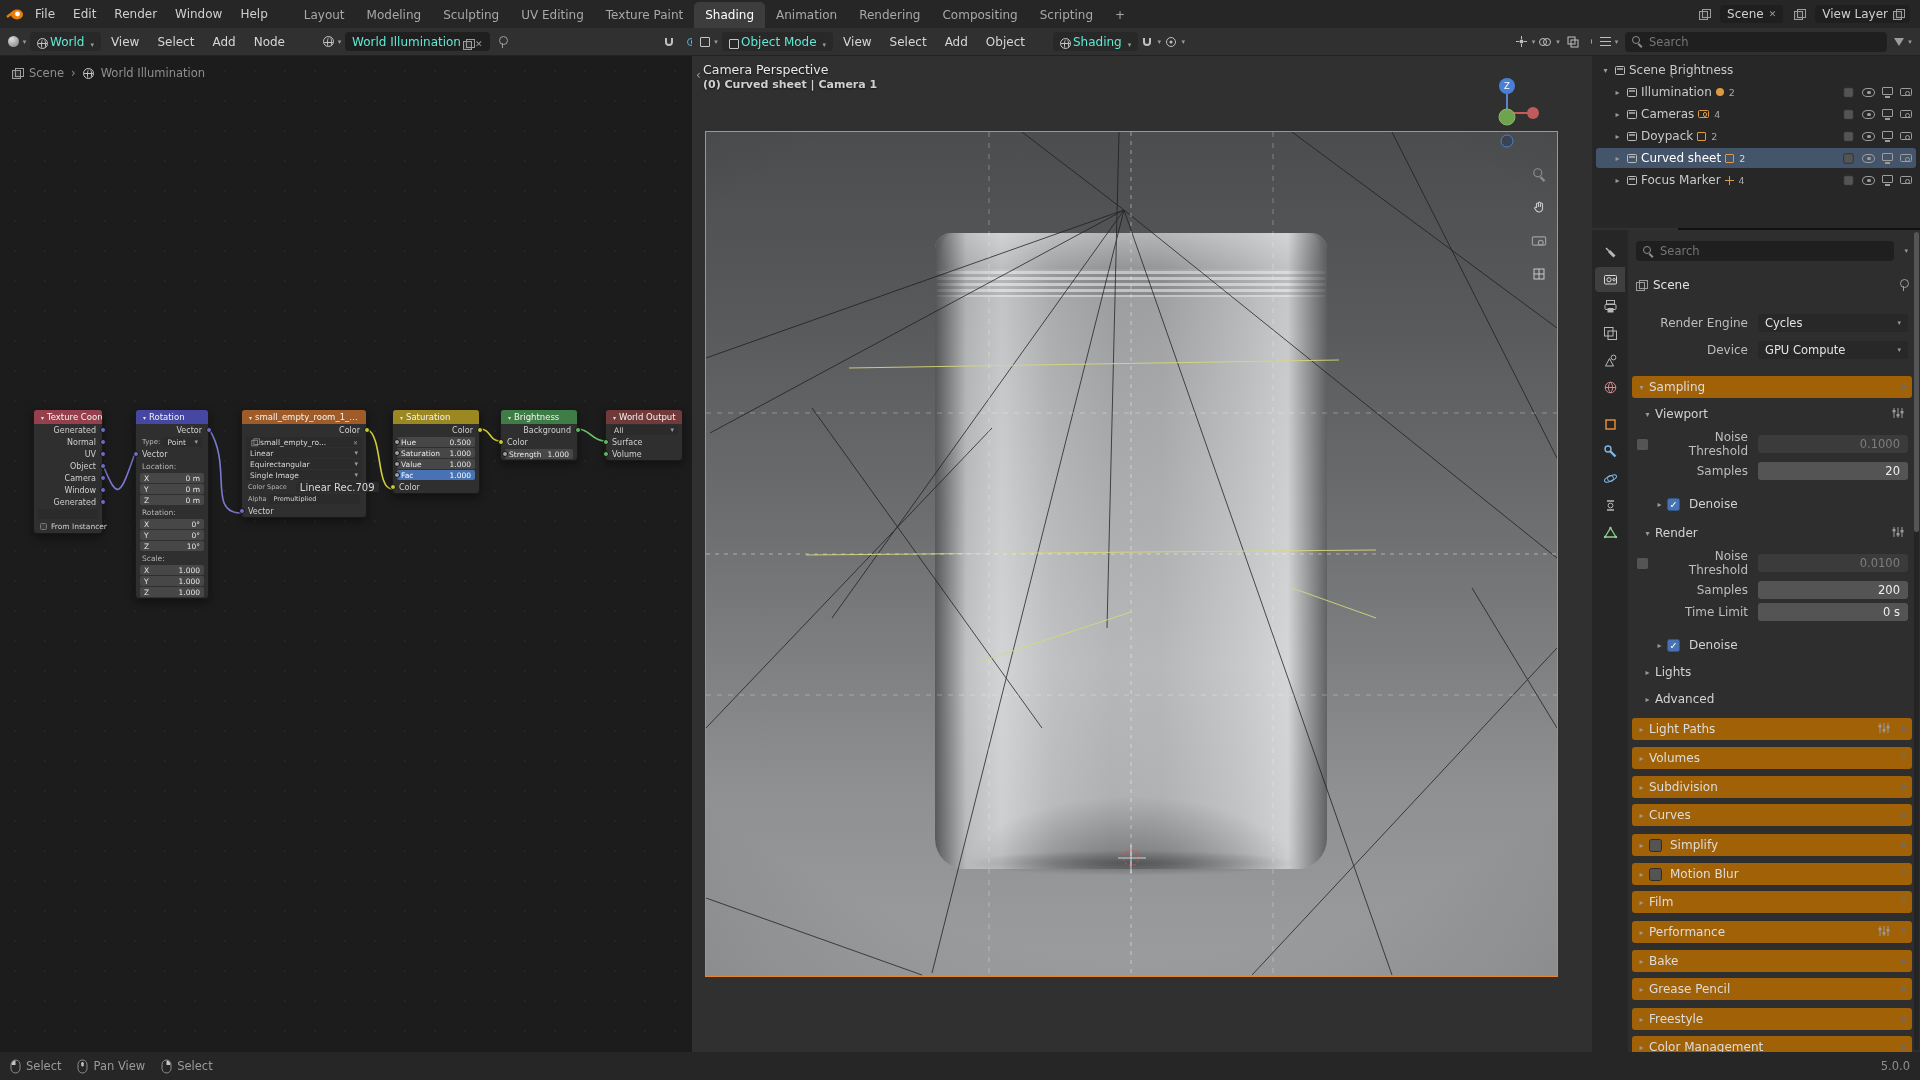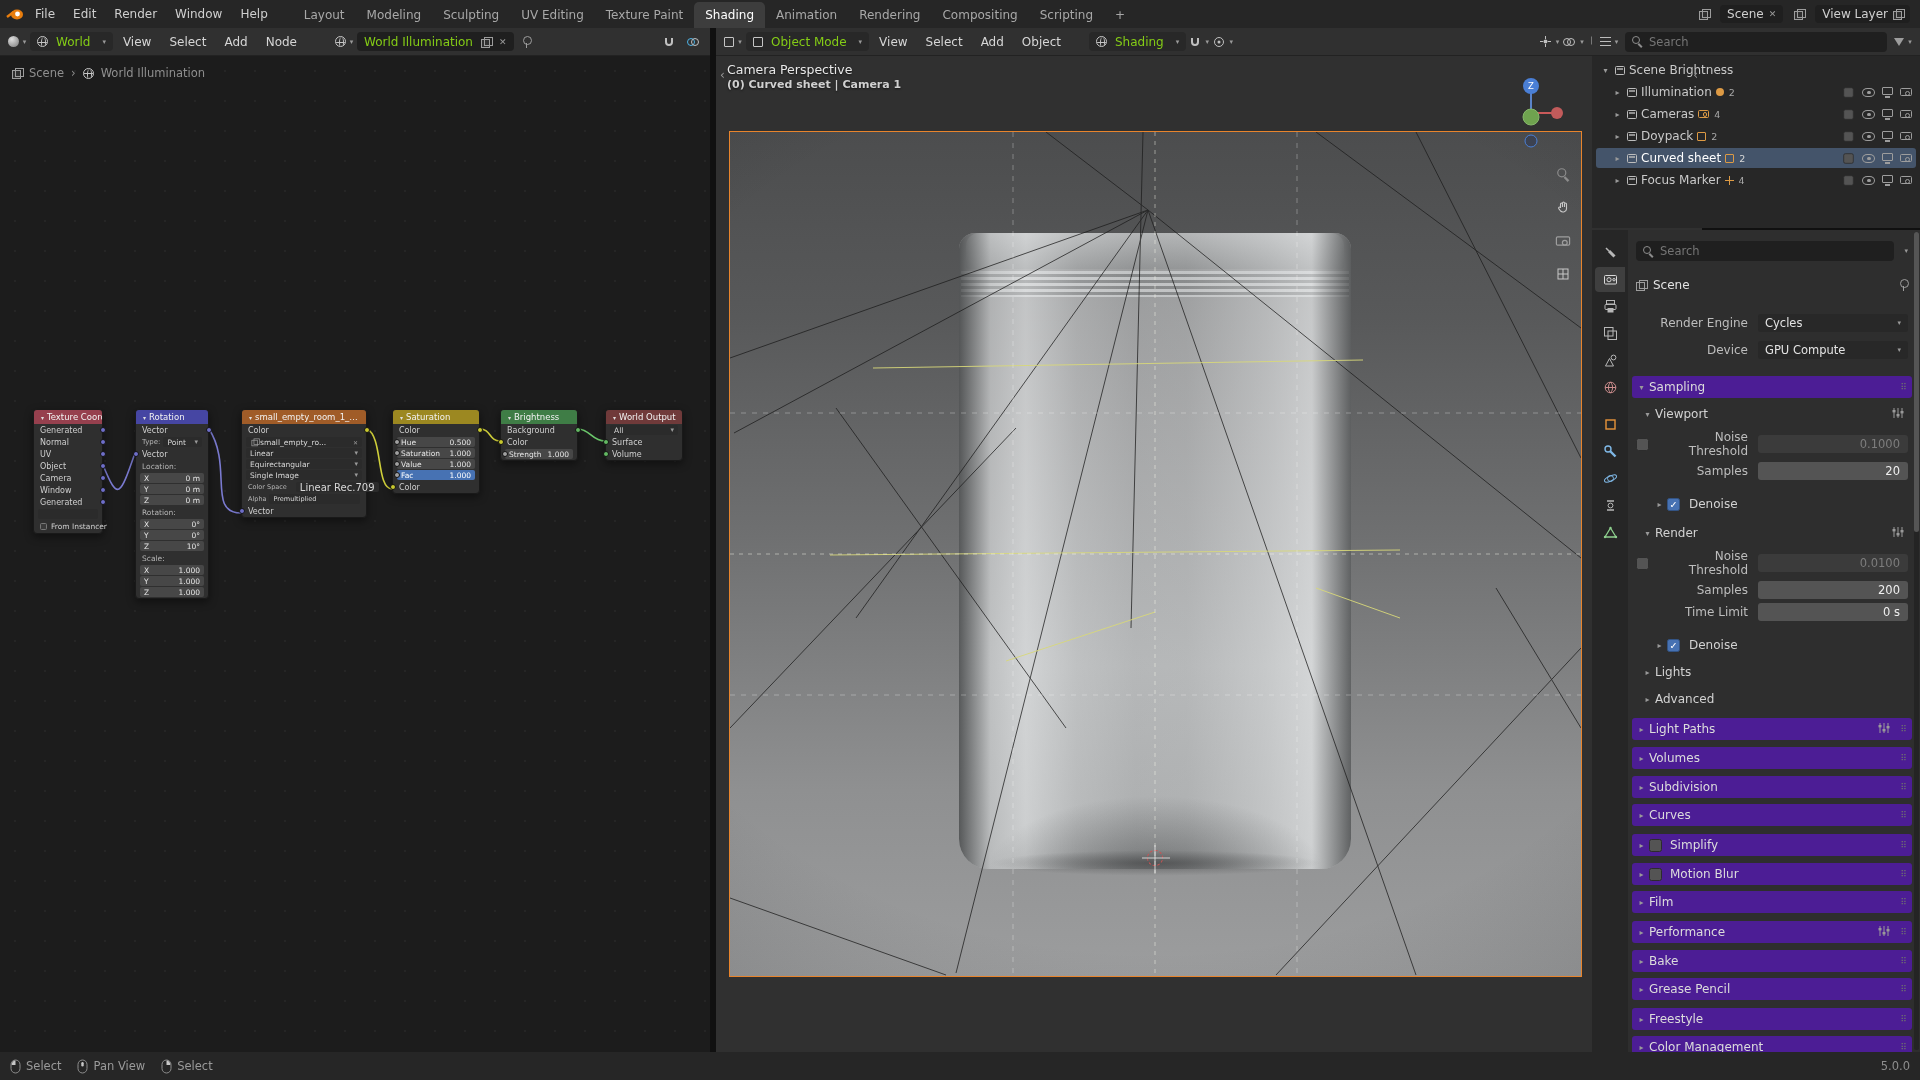"World" .dropdown { align-items: center -> flex-end; color: #84cc16 -> #5eead4; gap: 8px -> 2px }
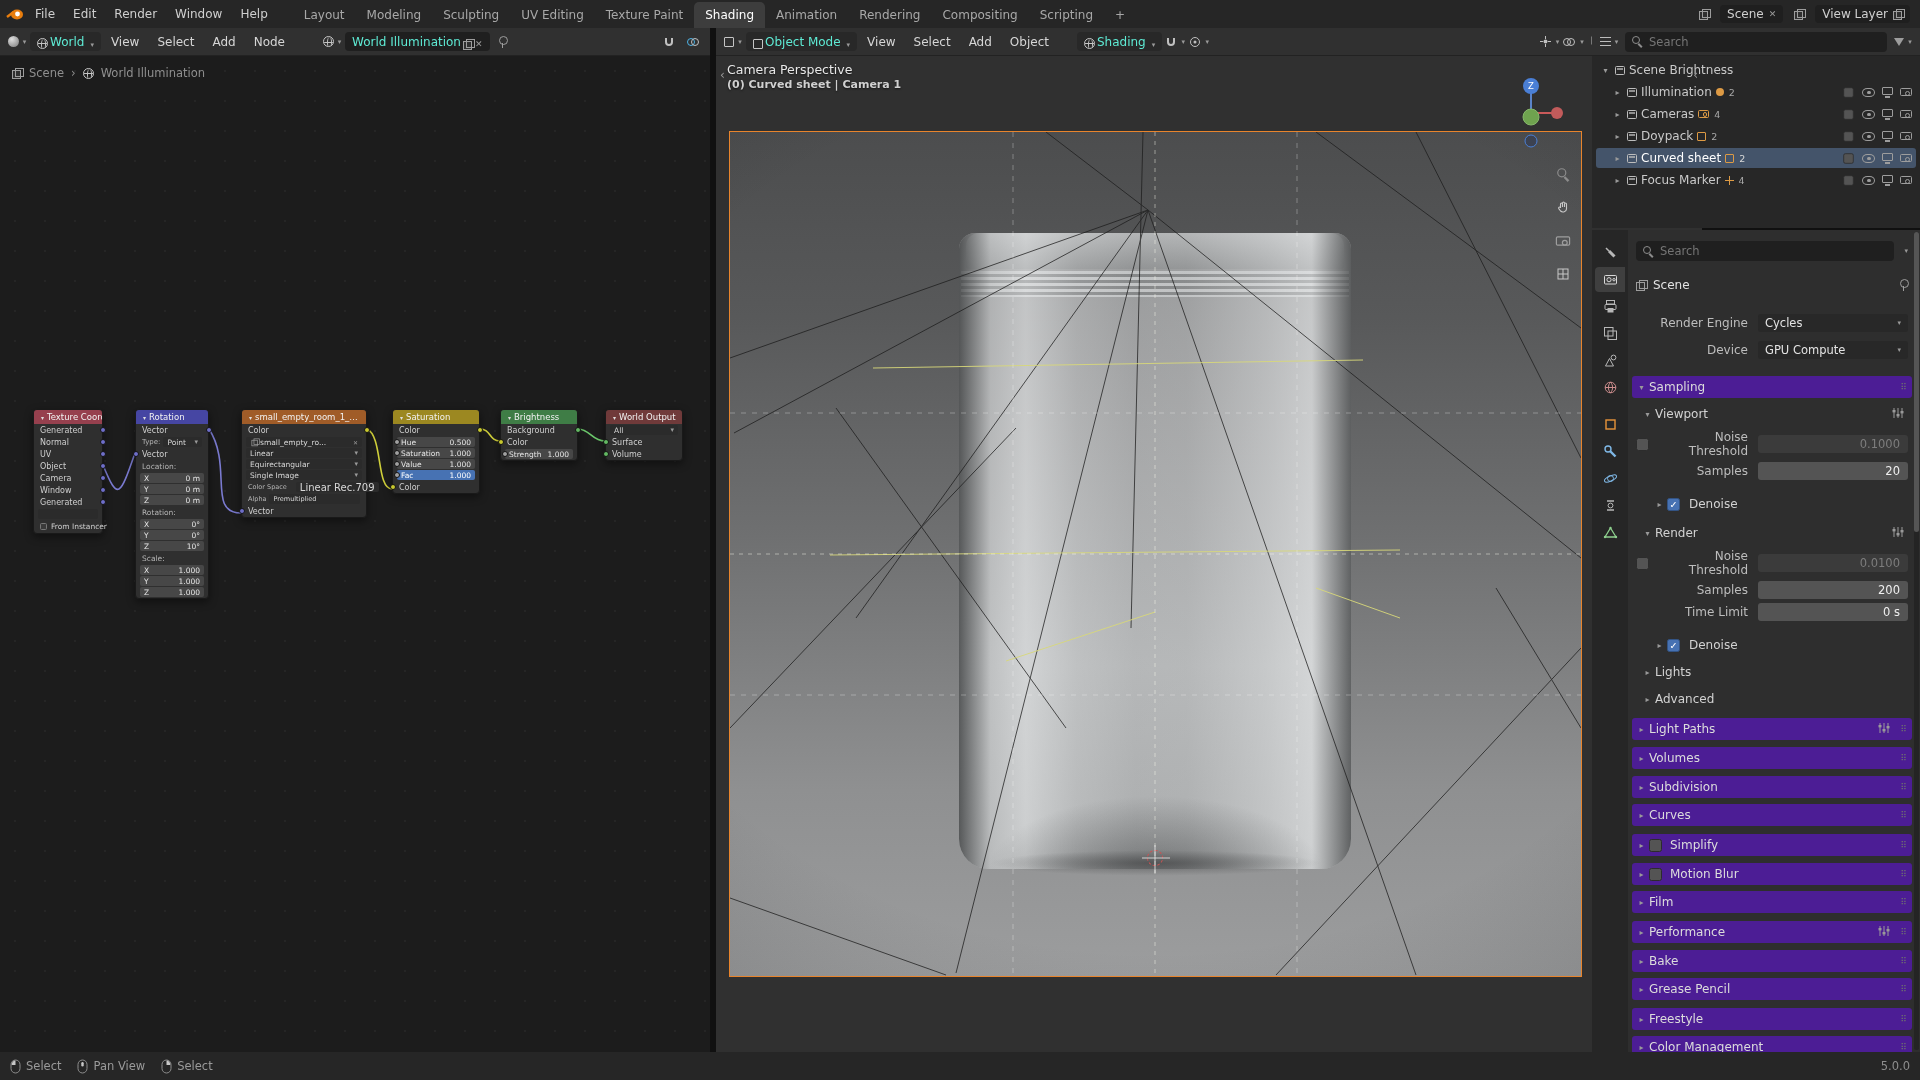"Object Mode" .viewport { left: 716px -> 692px }
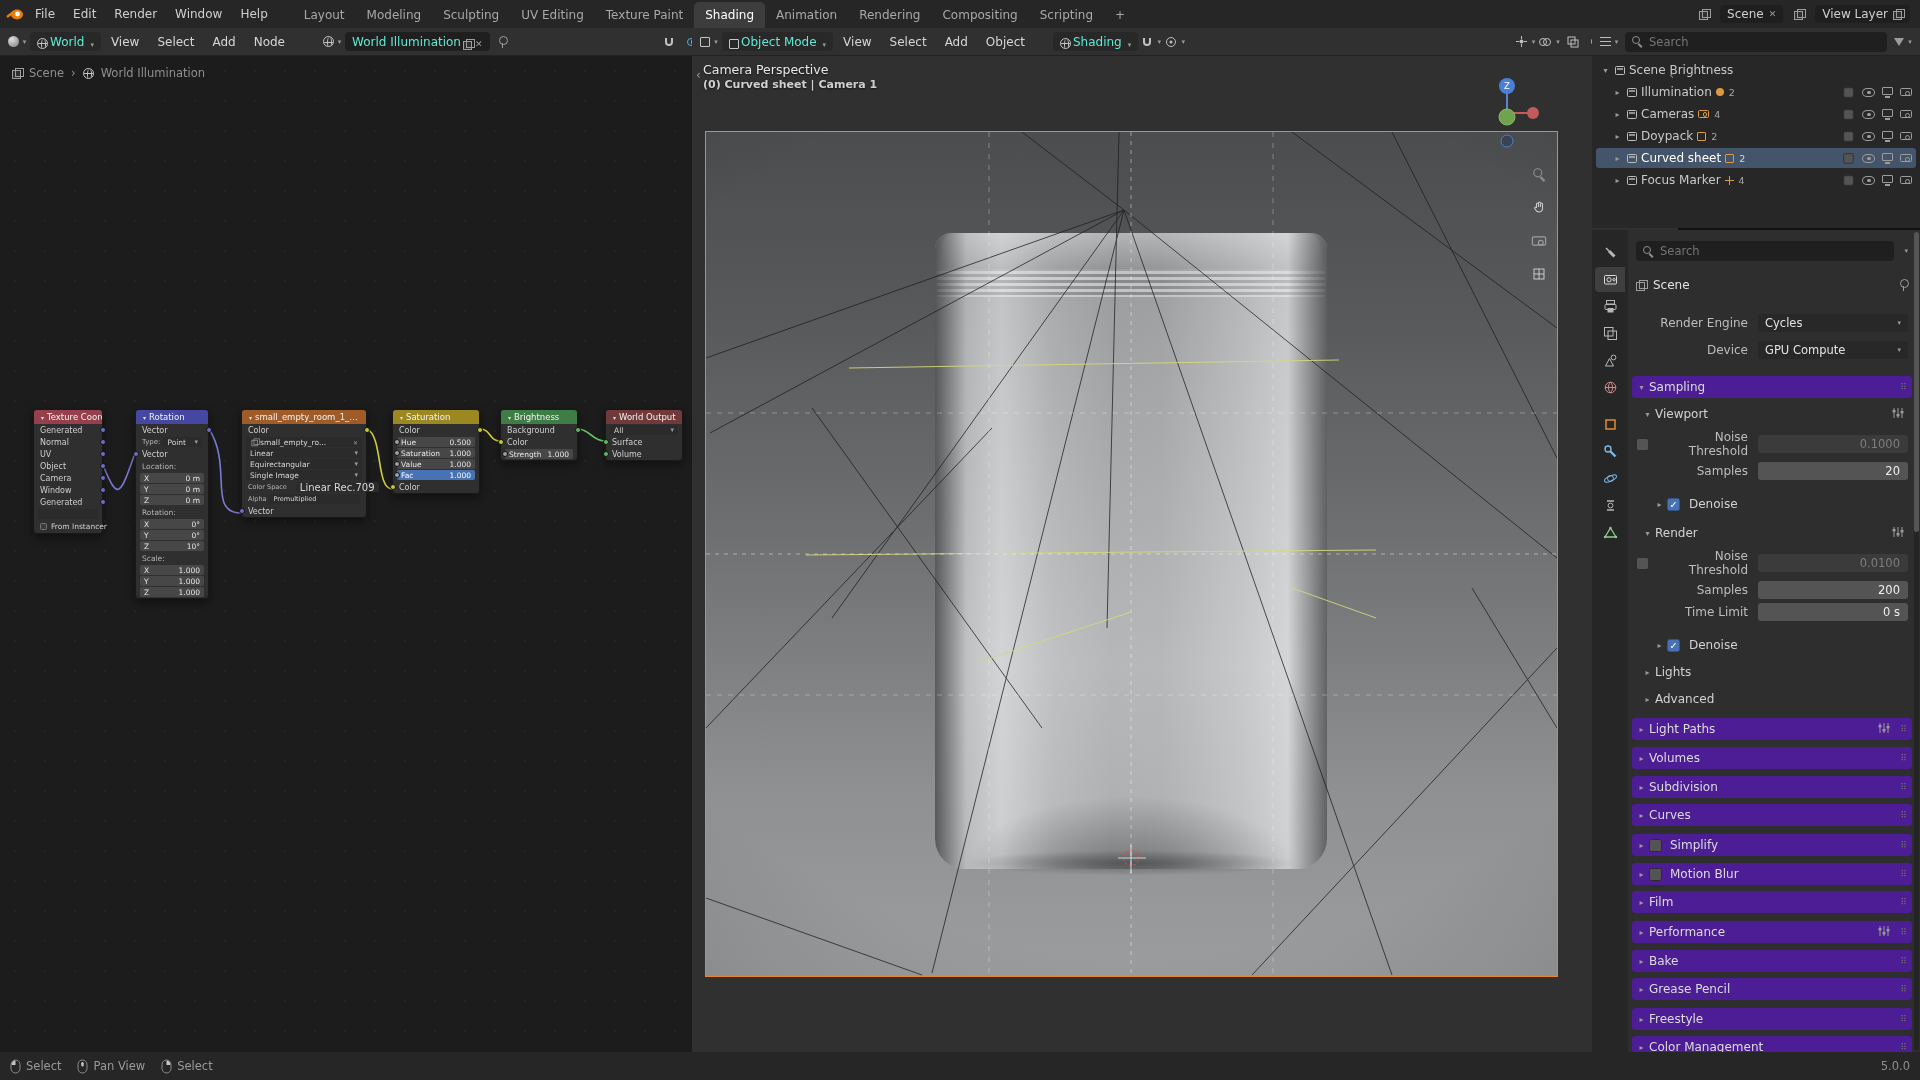"Sampling" .psec { background: #4c1d95 -> #a16207 }
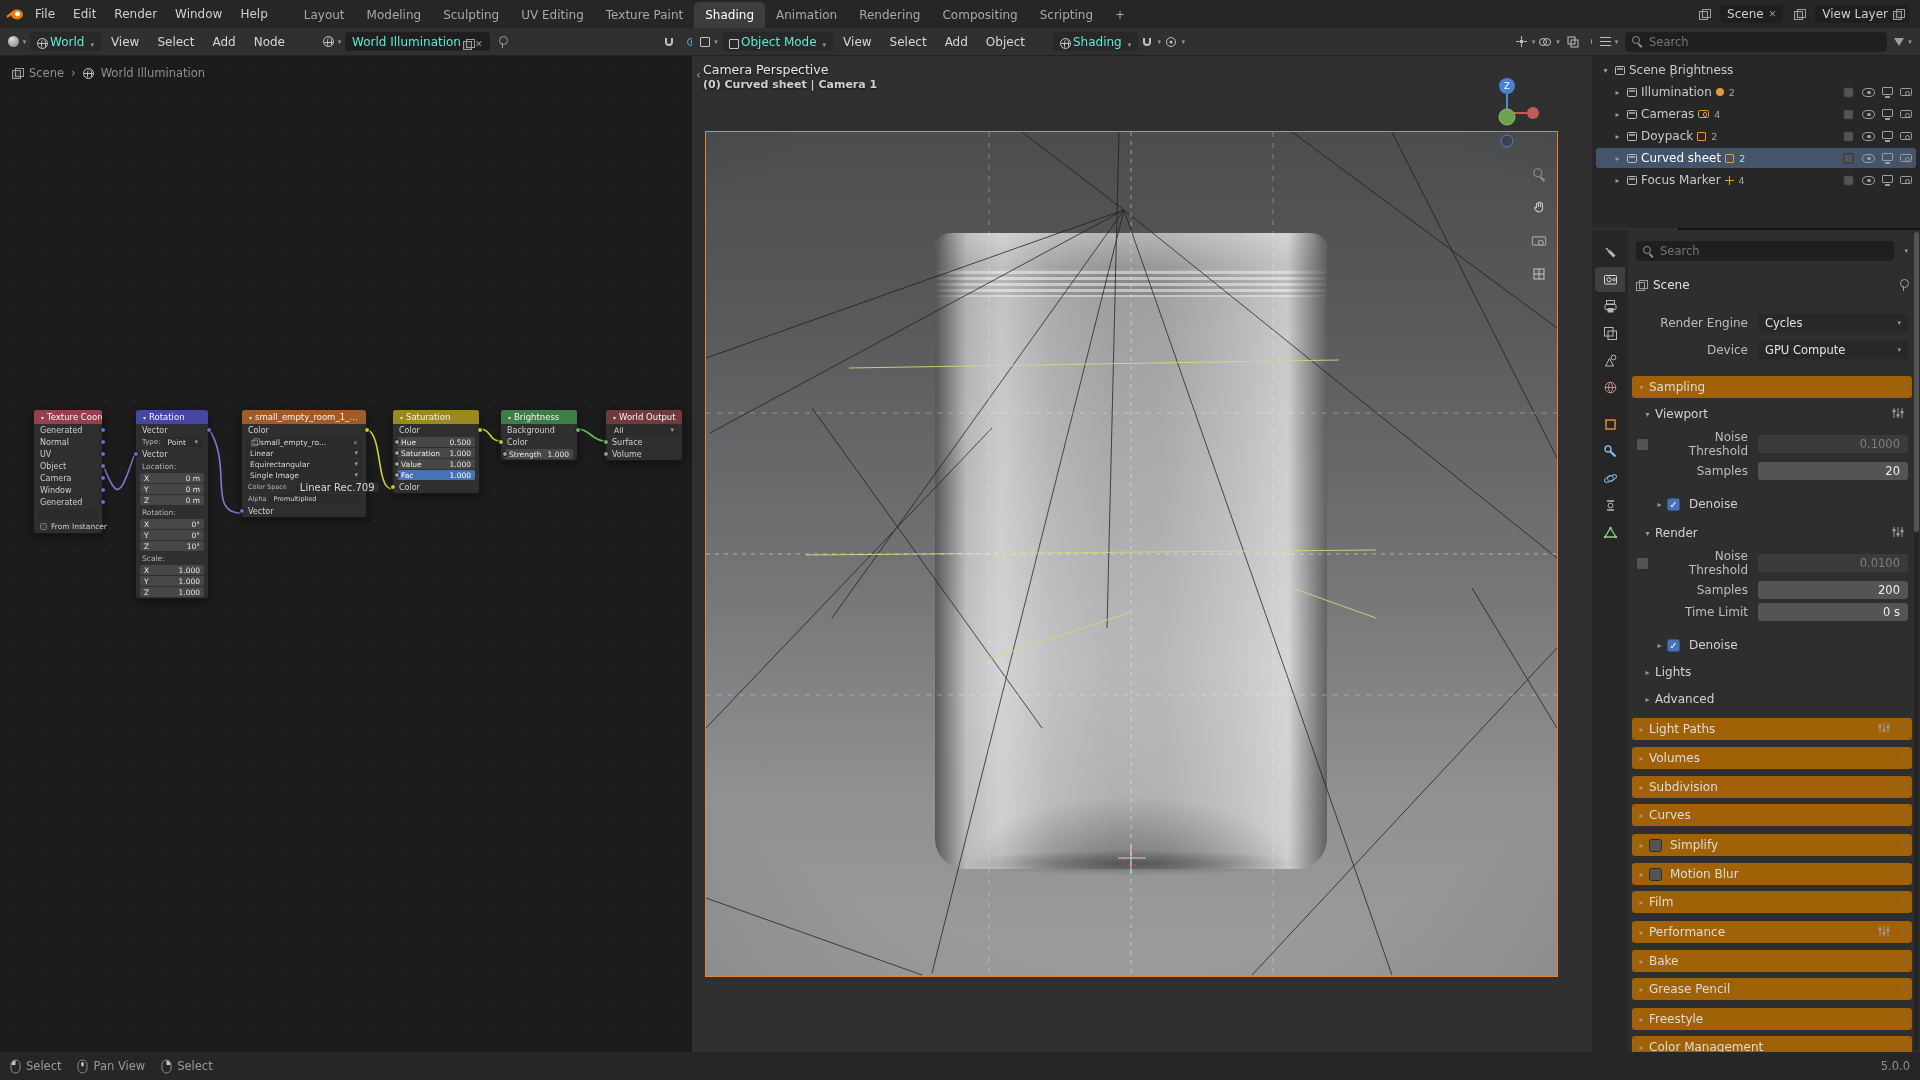"Generated" .nrow.out { justify-content: none -> flex-end }
